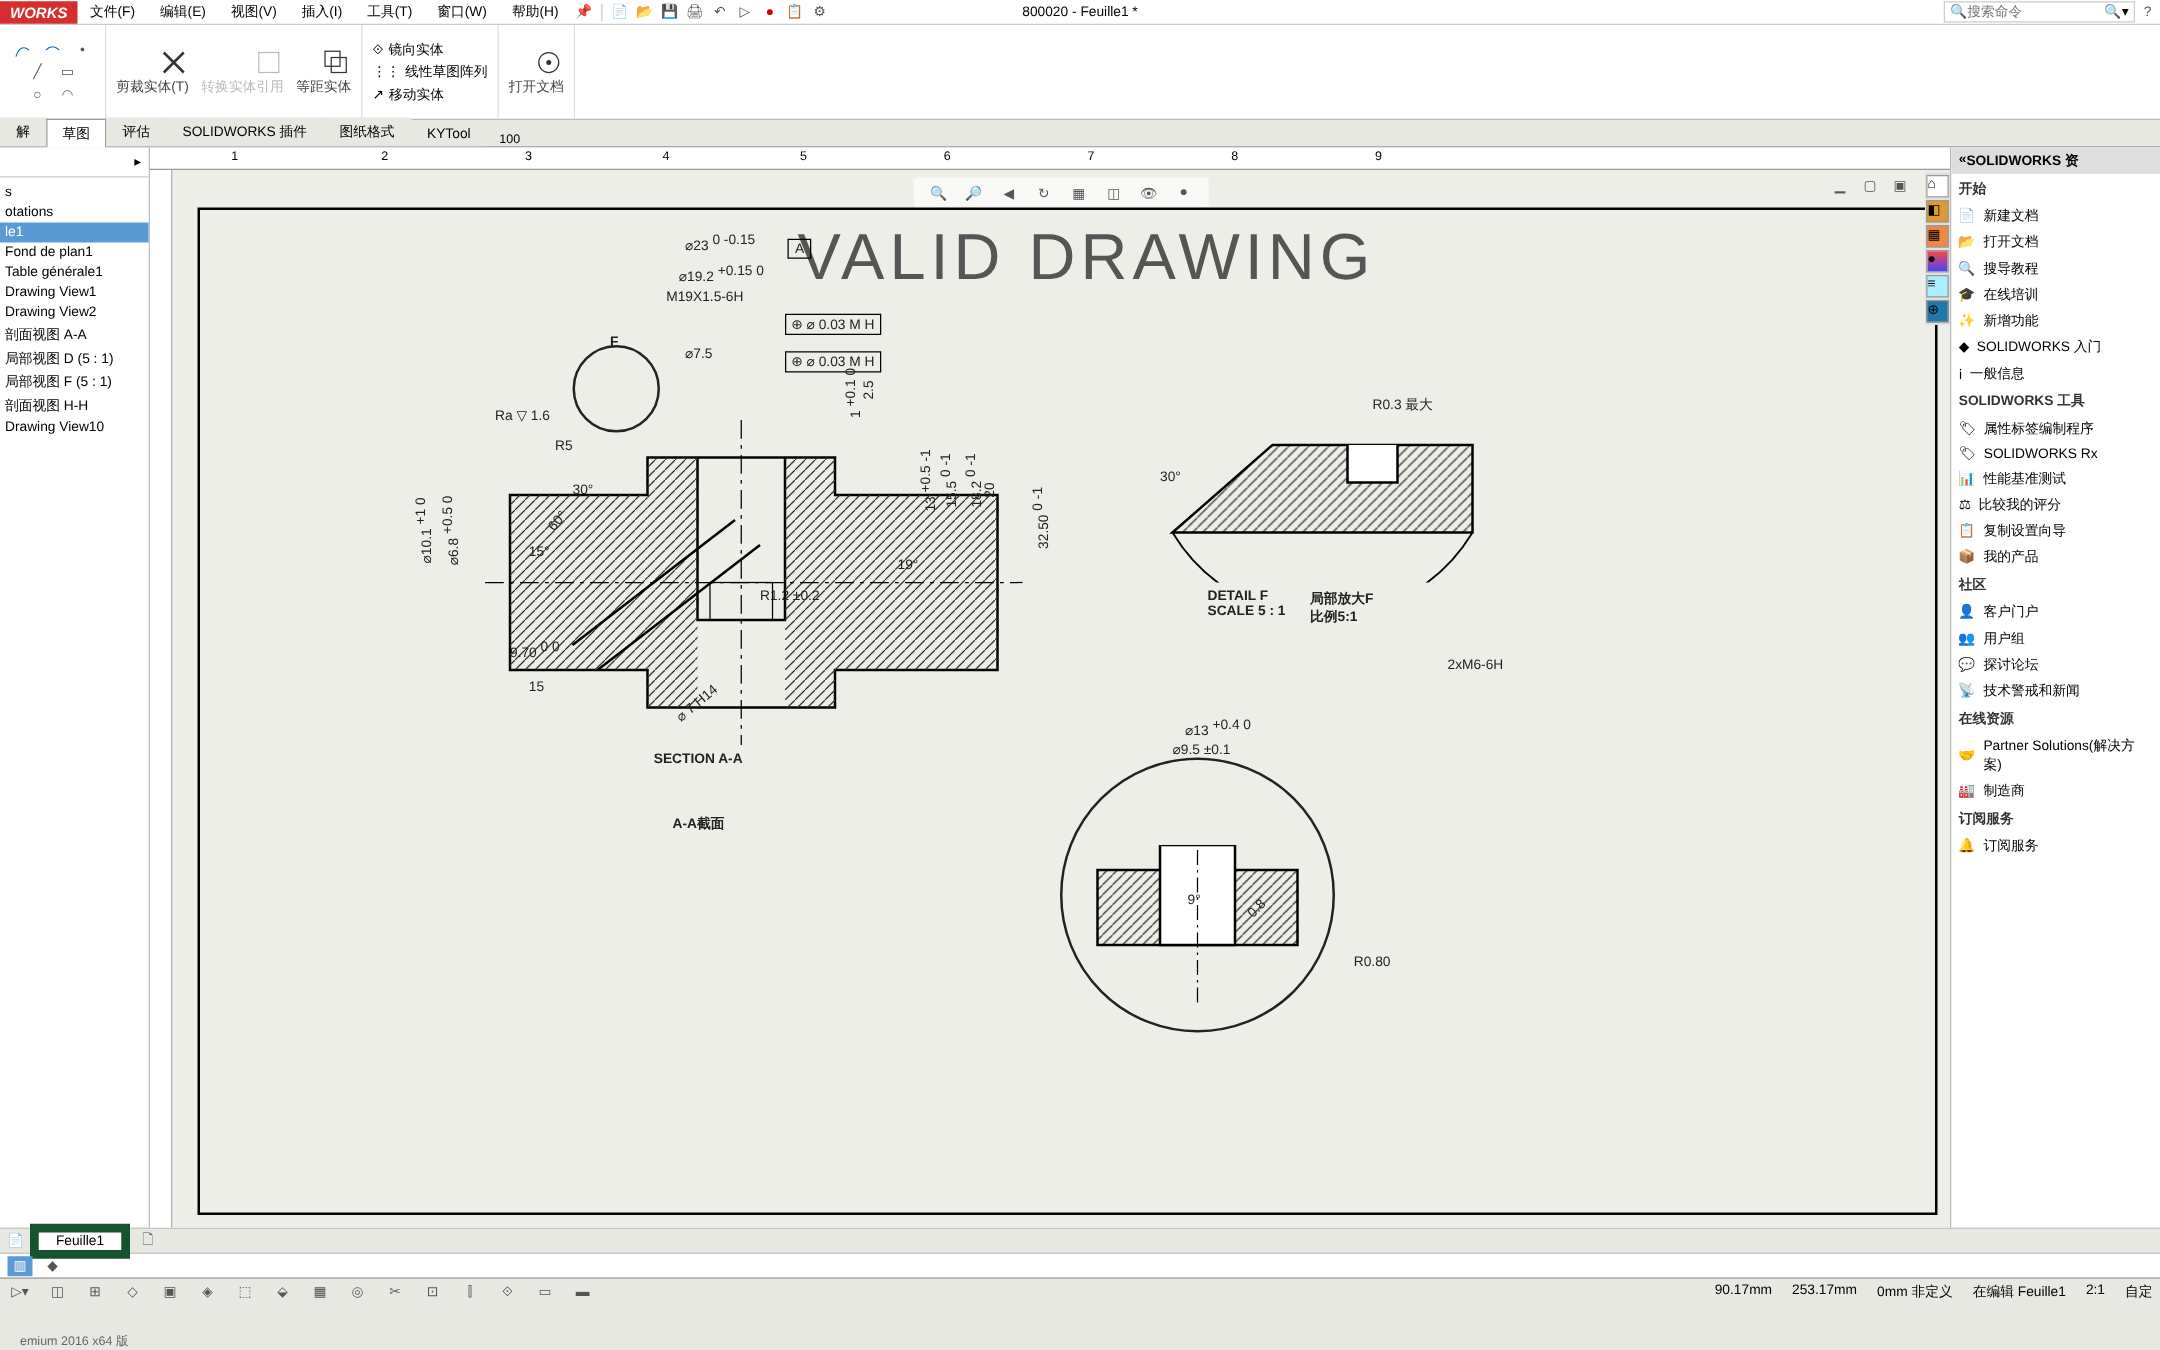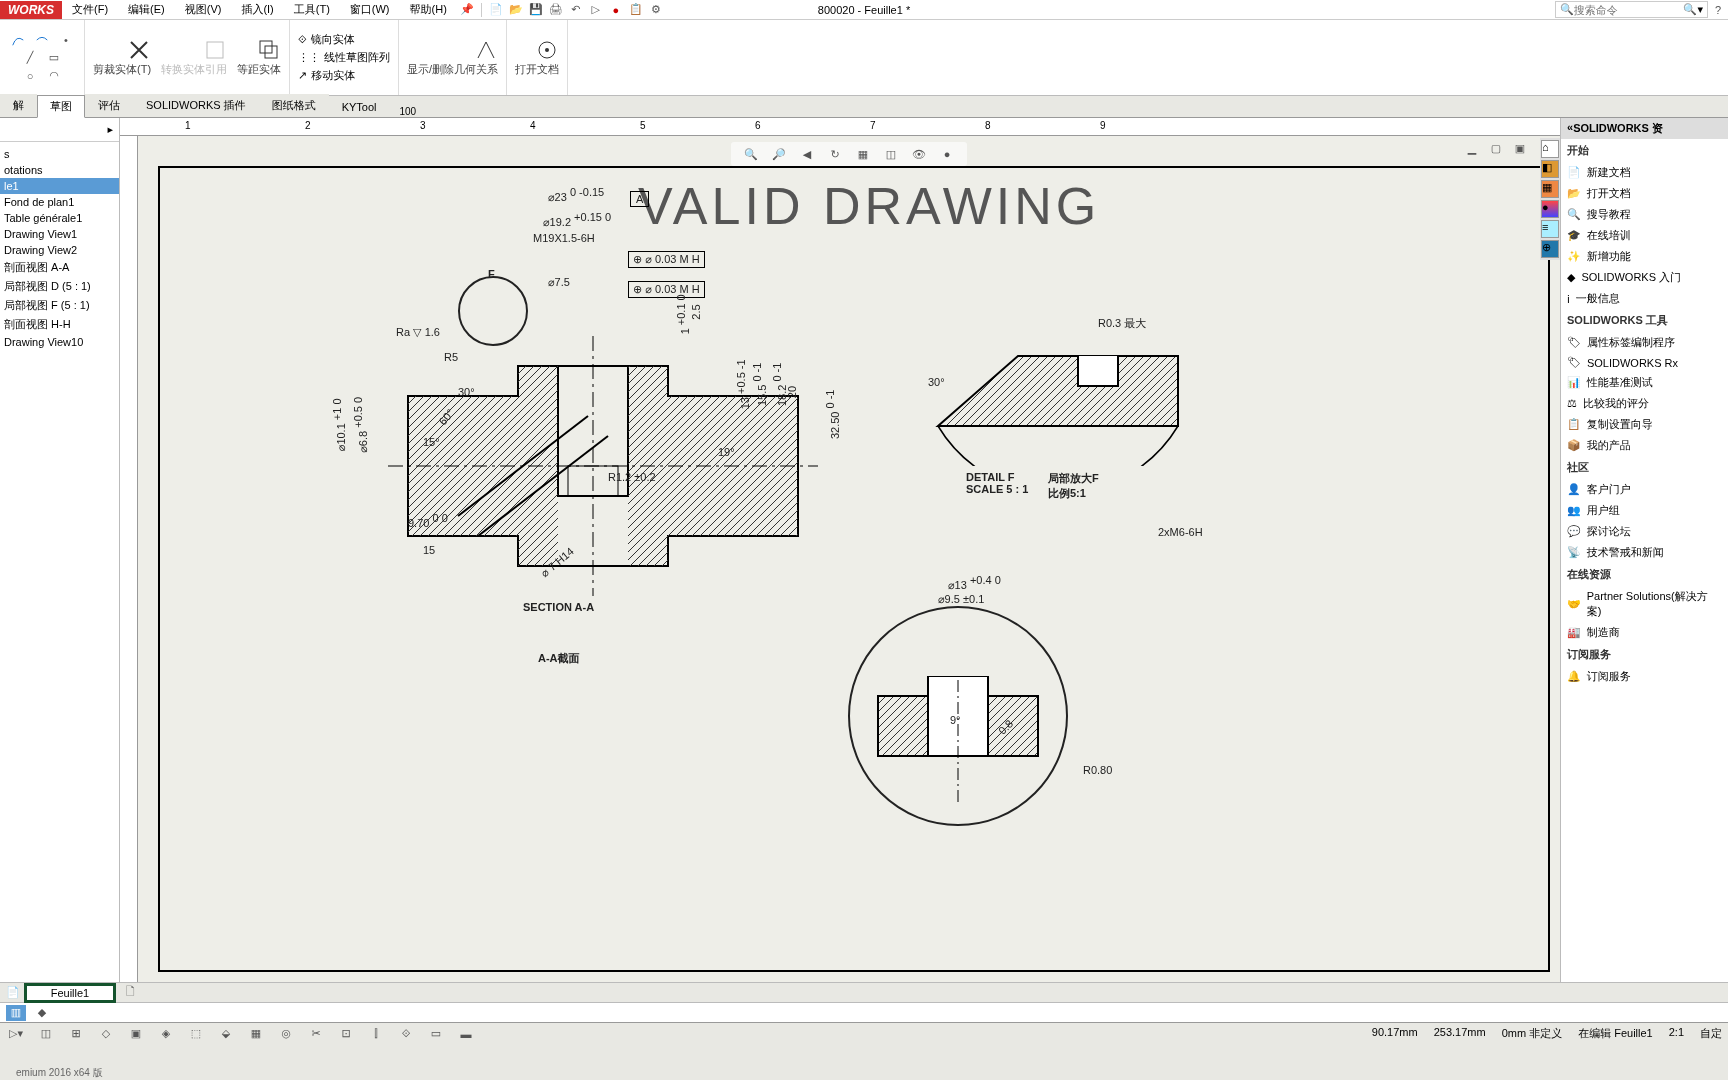"显示/删除几何关系" div.ribbon-group { html: <div> <div> <svg> <path></path> </svg> <span>显示/删除几何关系</span> </div> </div> -> none }
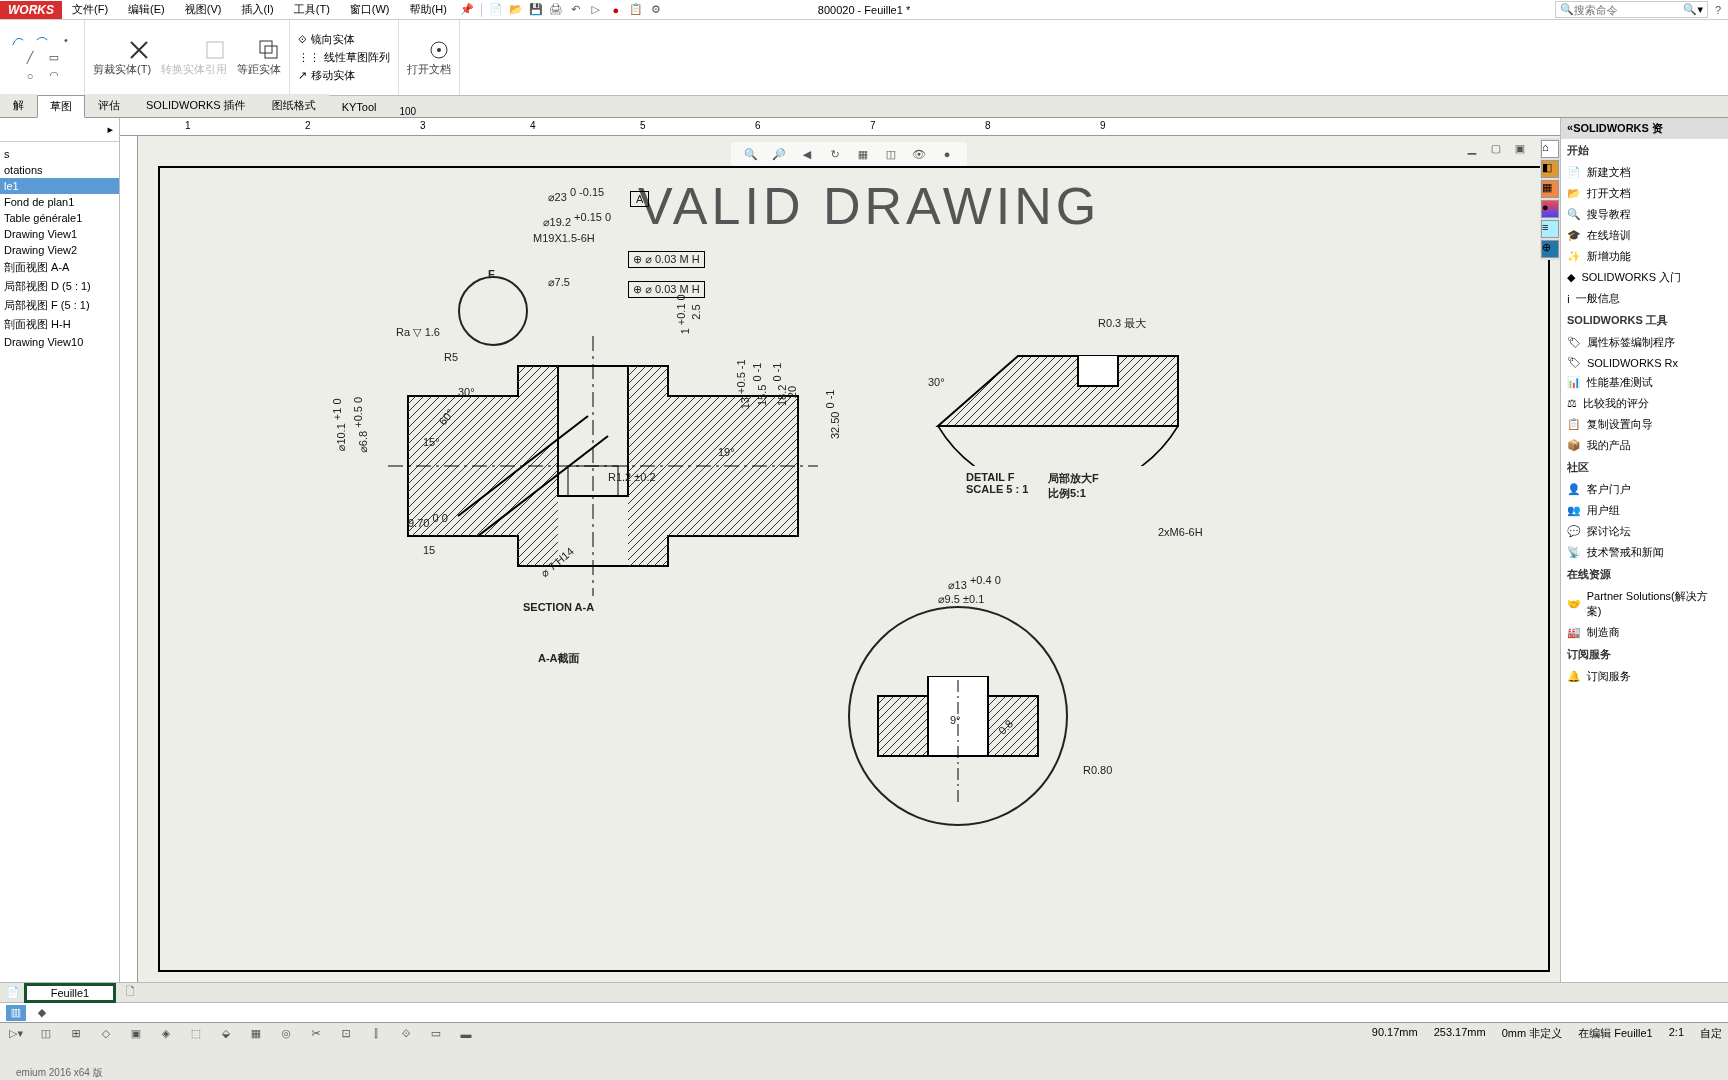"Feuille1" .sheet-tab { border: 3px solid #14532d -> 7px solid #14532d; padding: 1px 24px -> 1px 14px }
